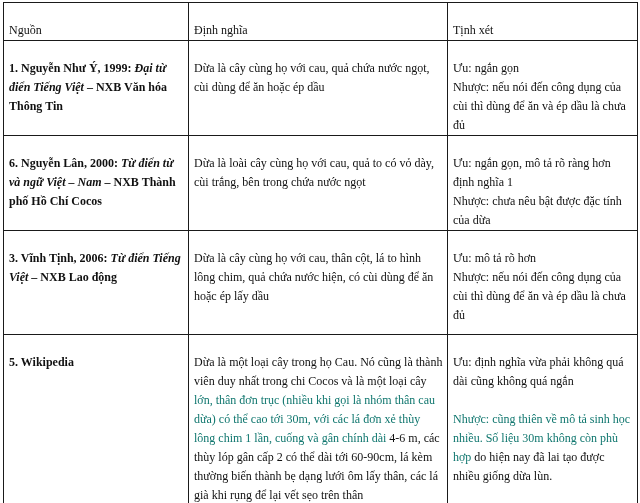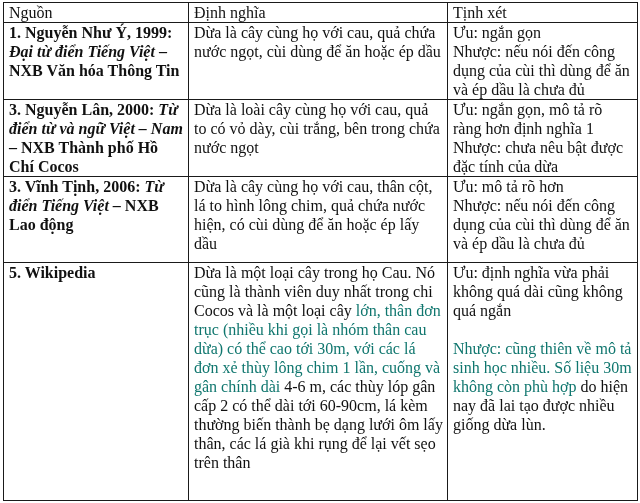"Nguồn" table.defs td { font-size: 16px -> 12px; padding: 0 4px 0 5px -> 18px 4px 0 5px }
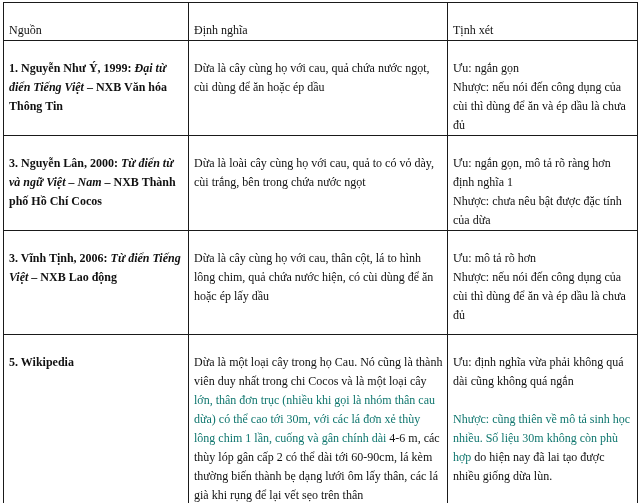"3. Nguyễn Lân, 2000:" span { text: 3 -> 6 }
